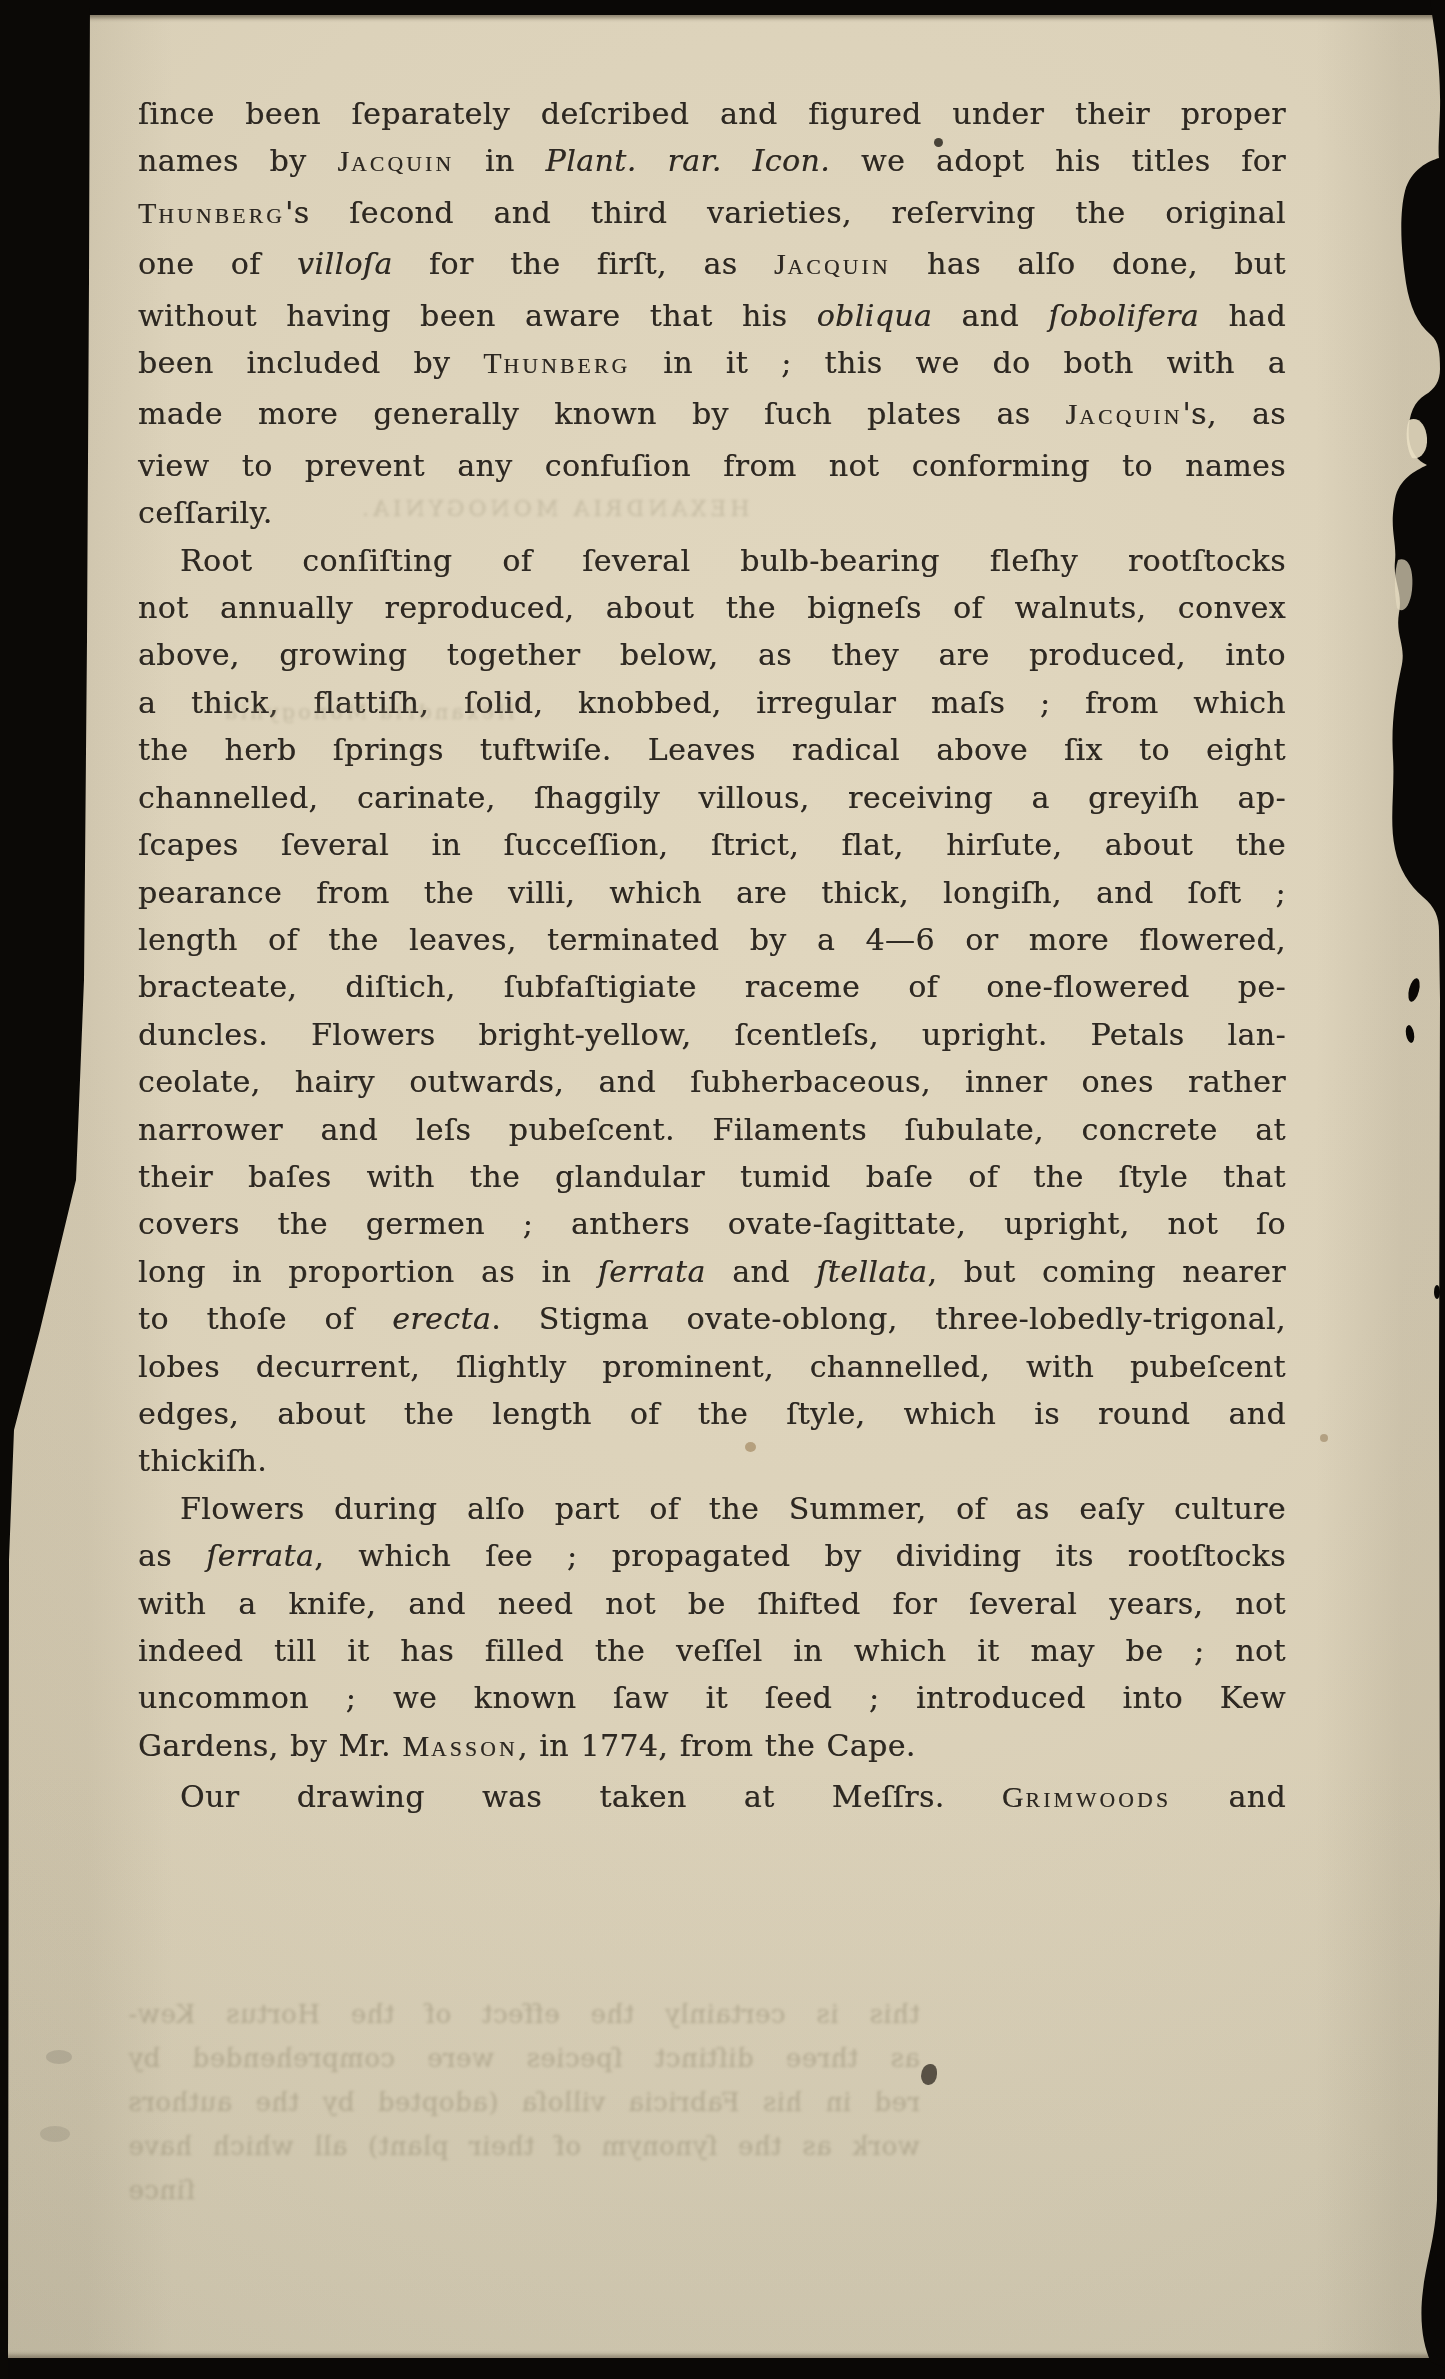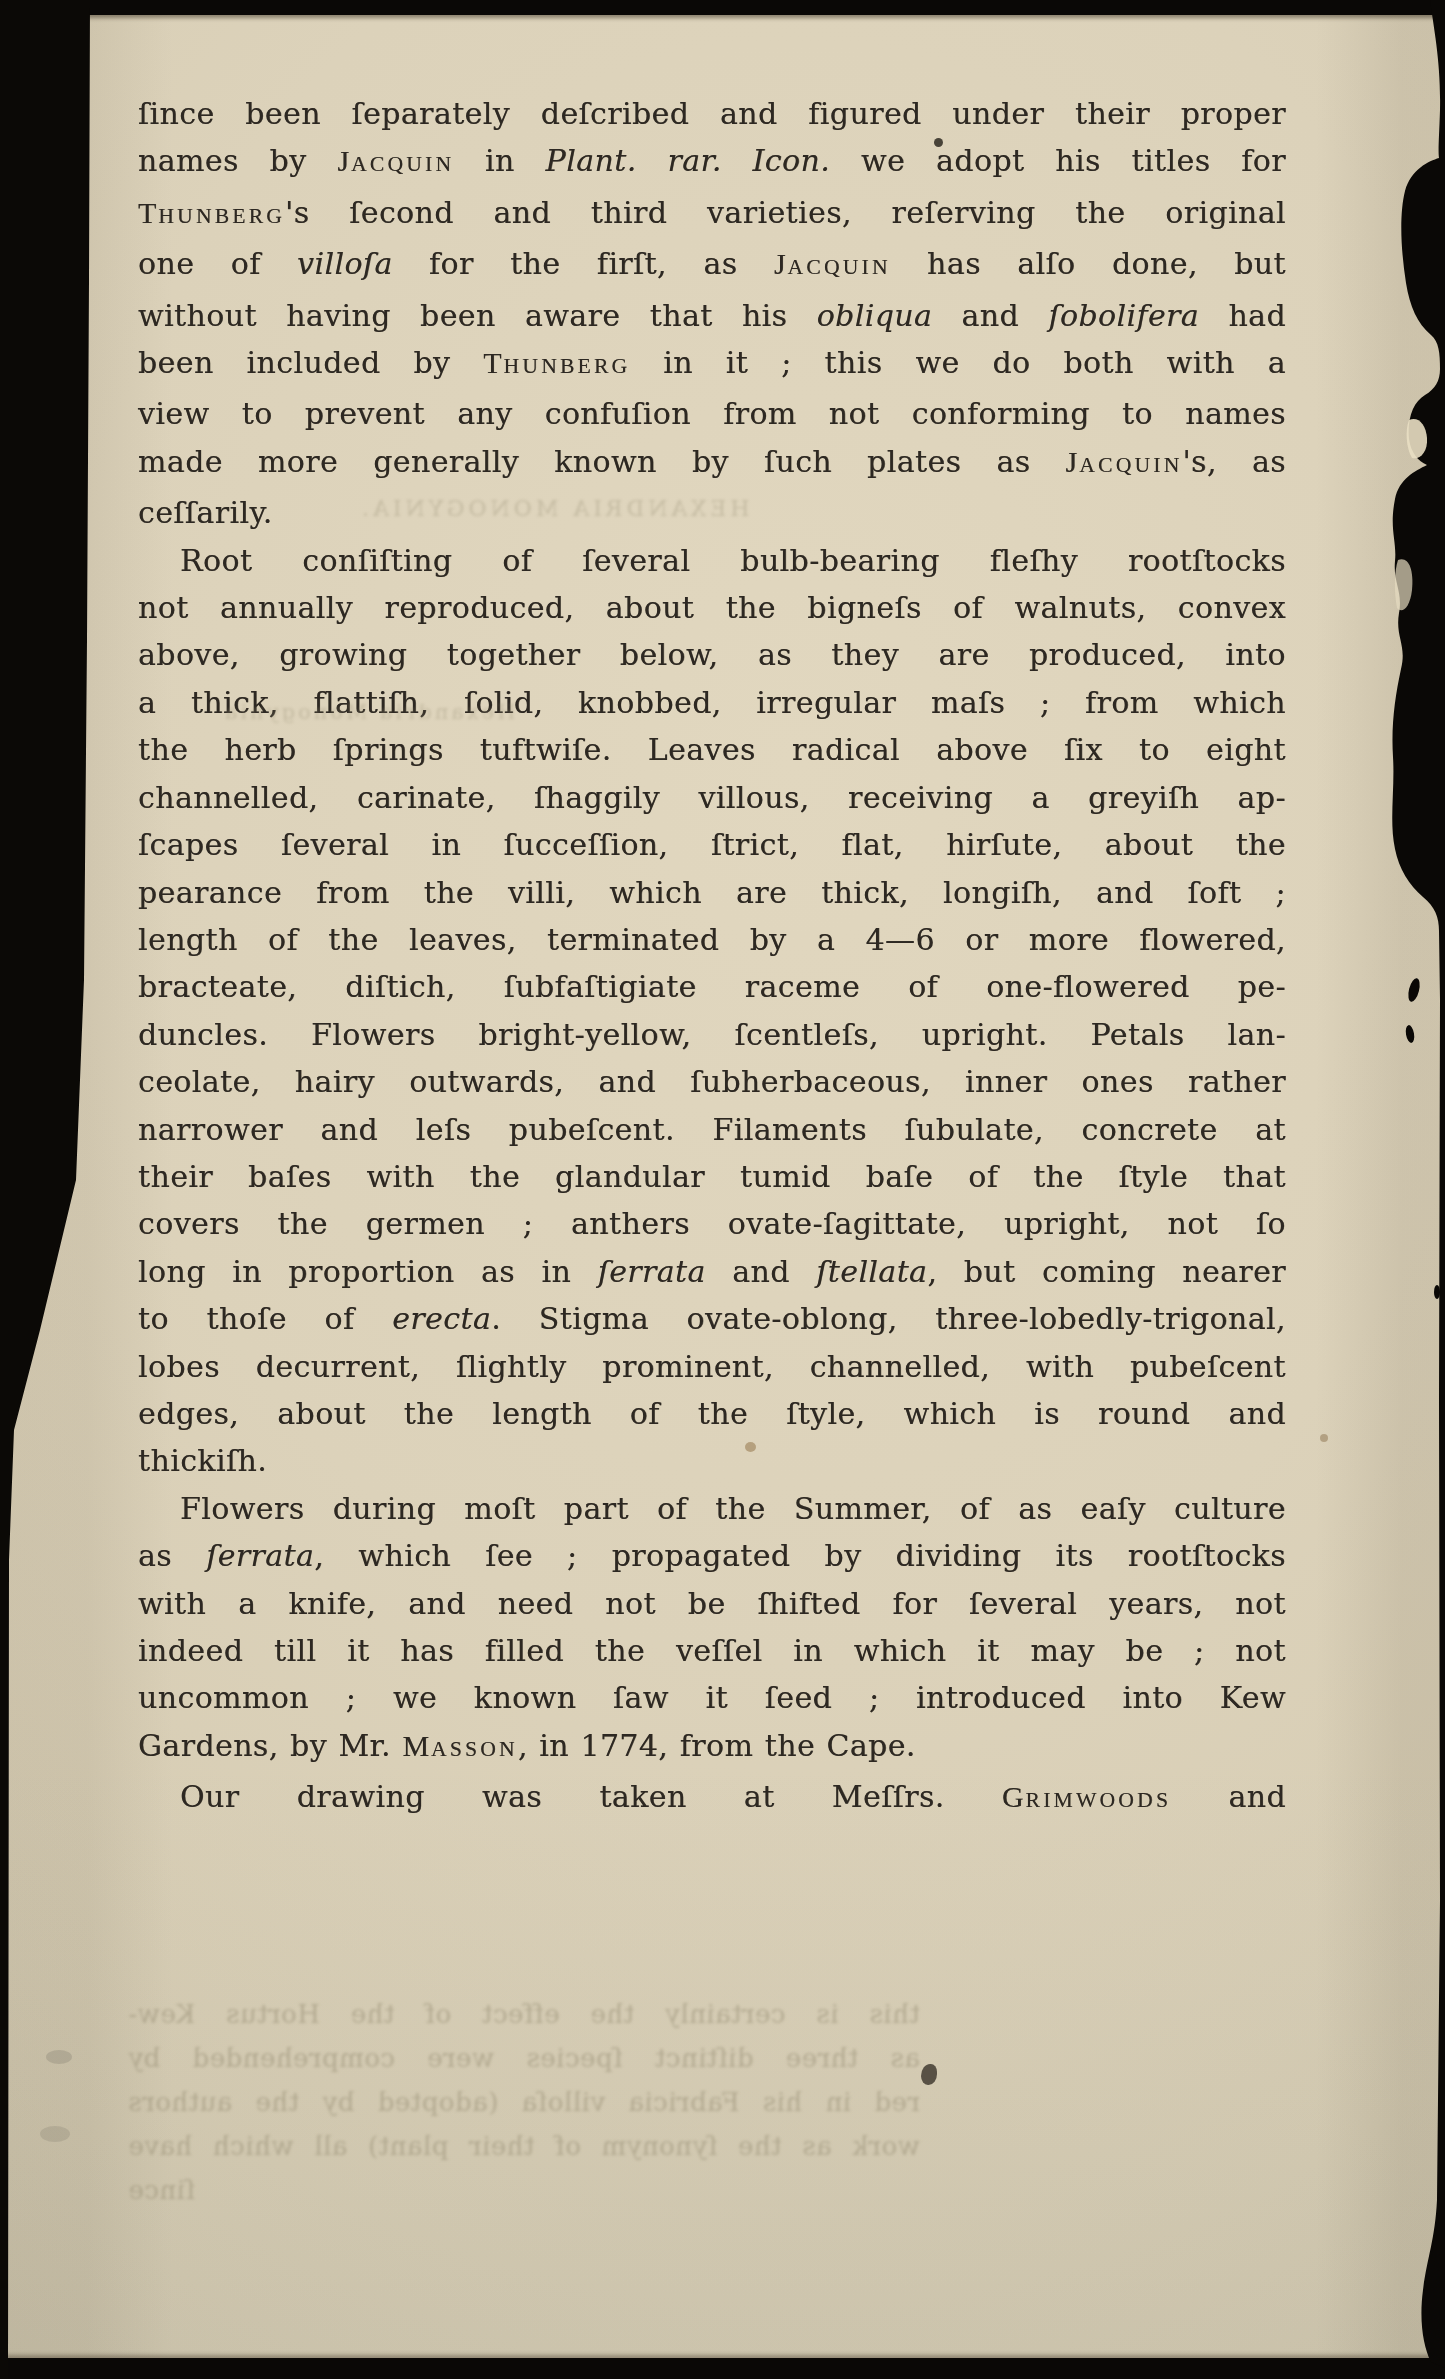"view to prevent any confuſion" div.line { order: before "made more generally known by" -> after "made more generally known by" }
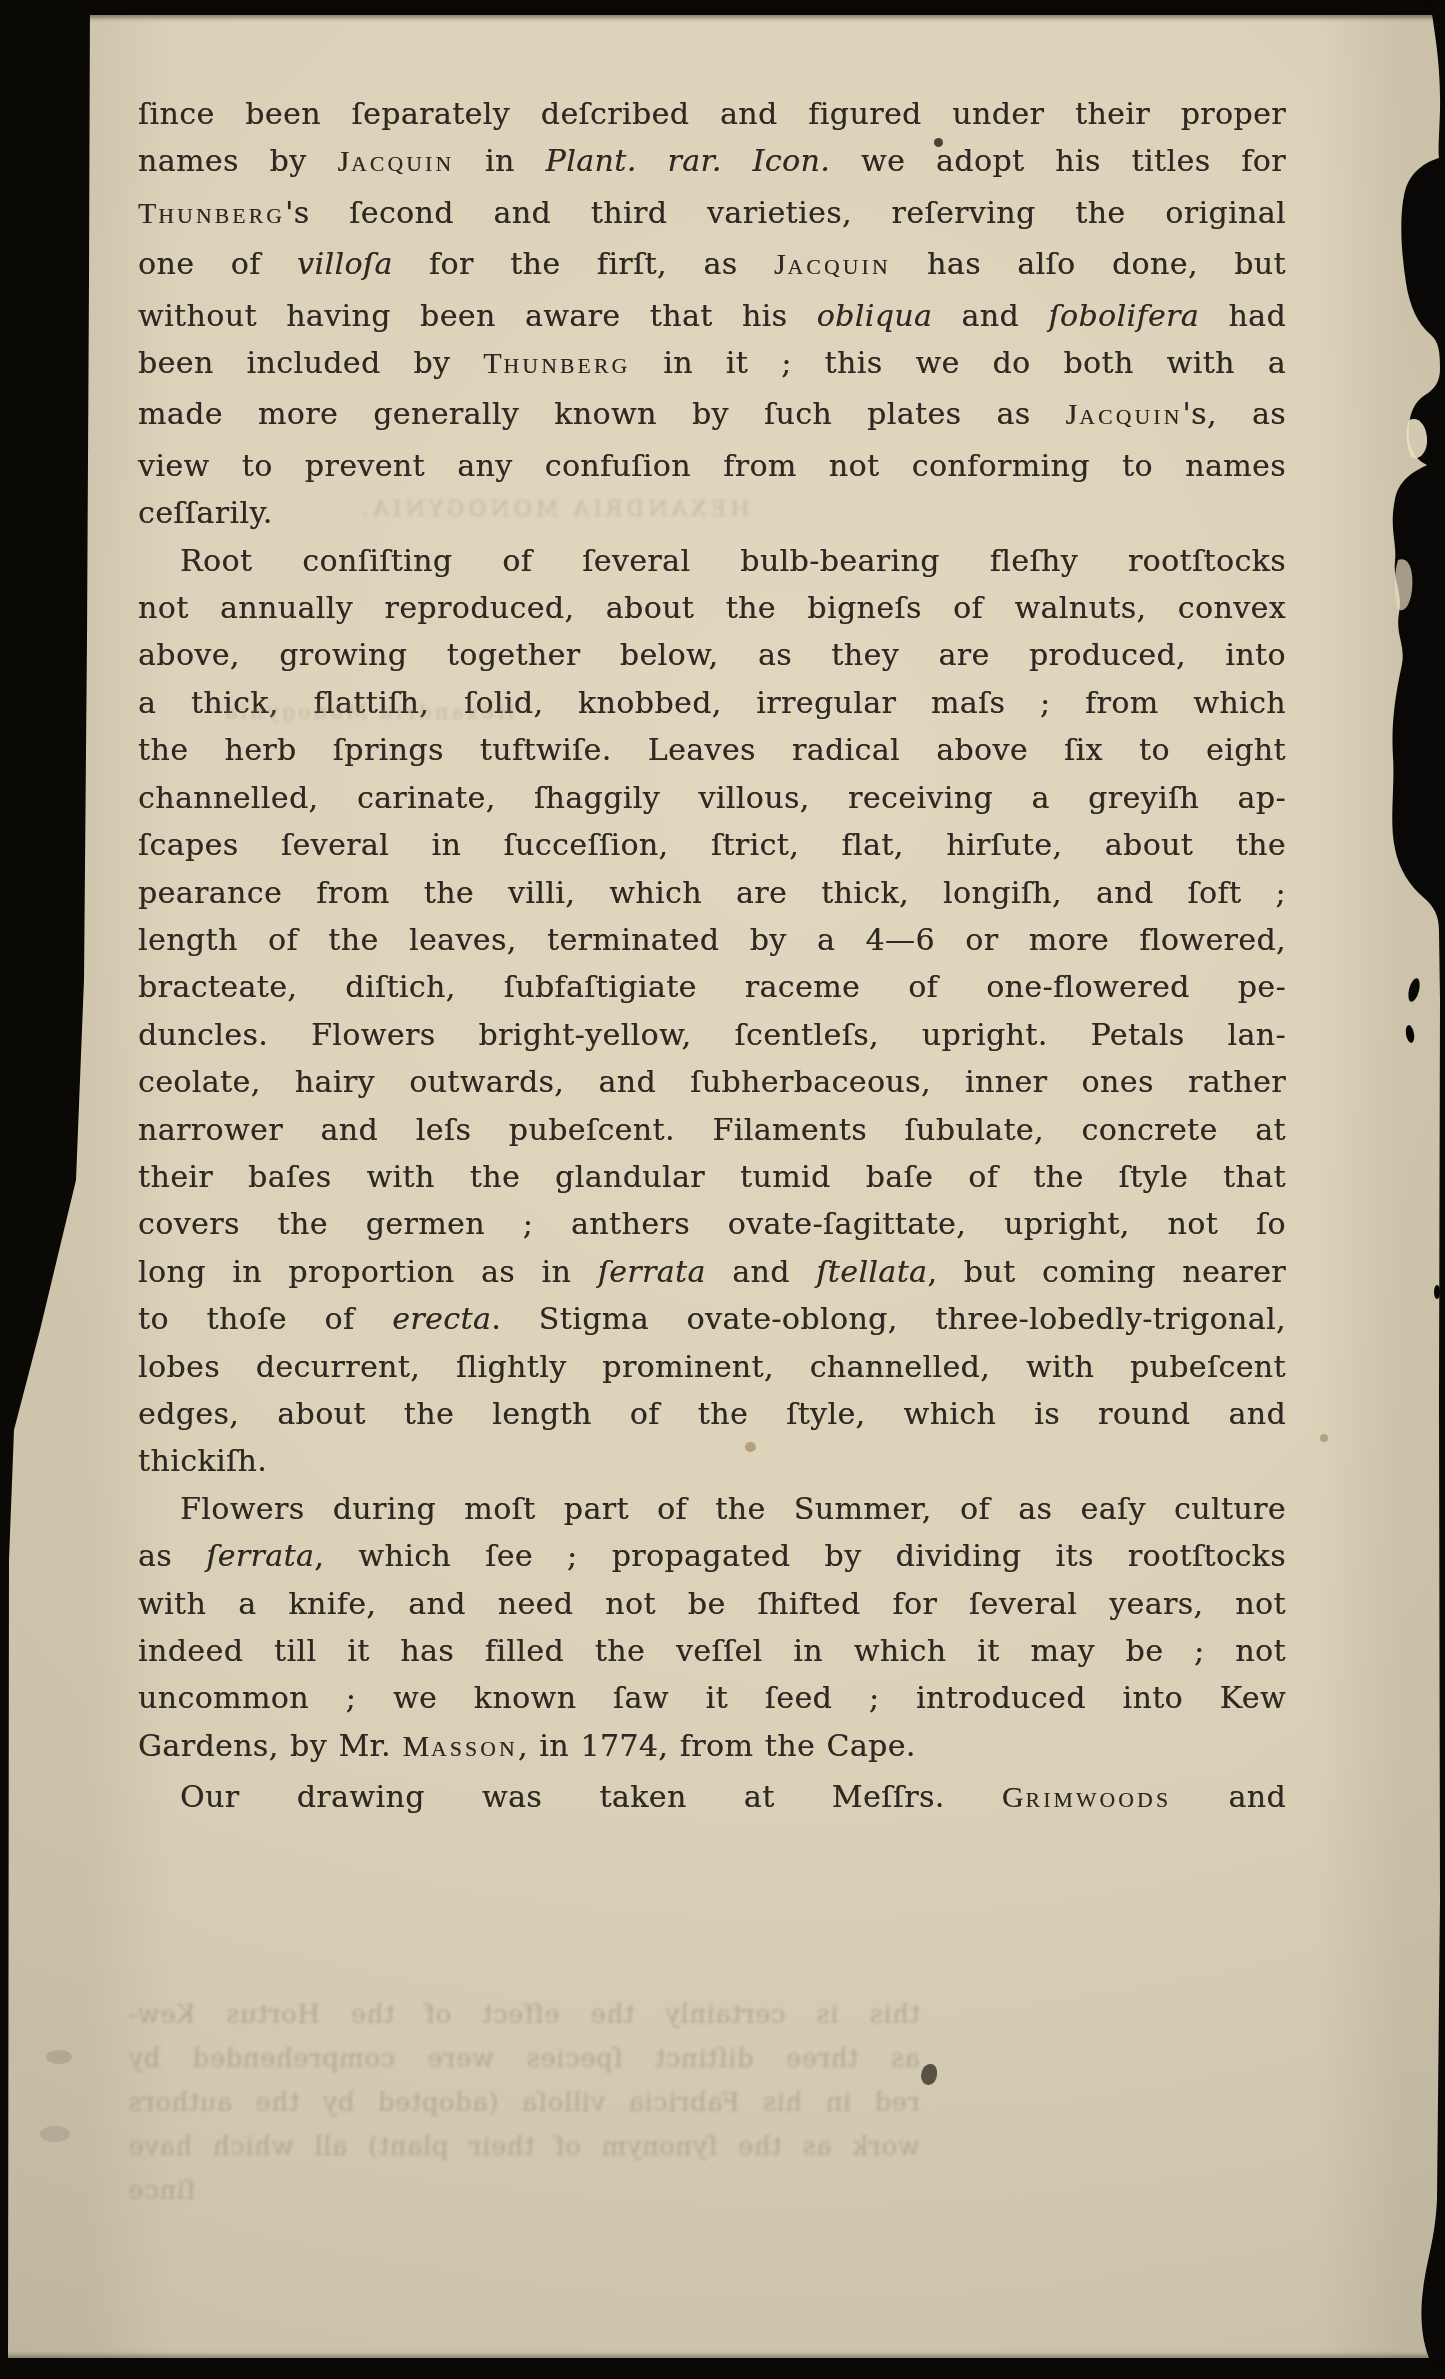"Flowers during moſt part of" span { text: moſt -> alſo }
